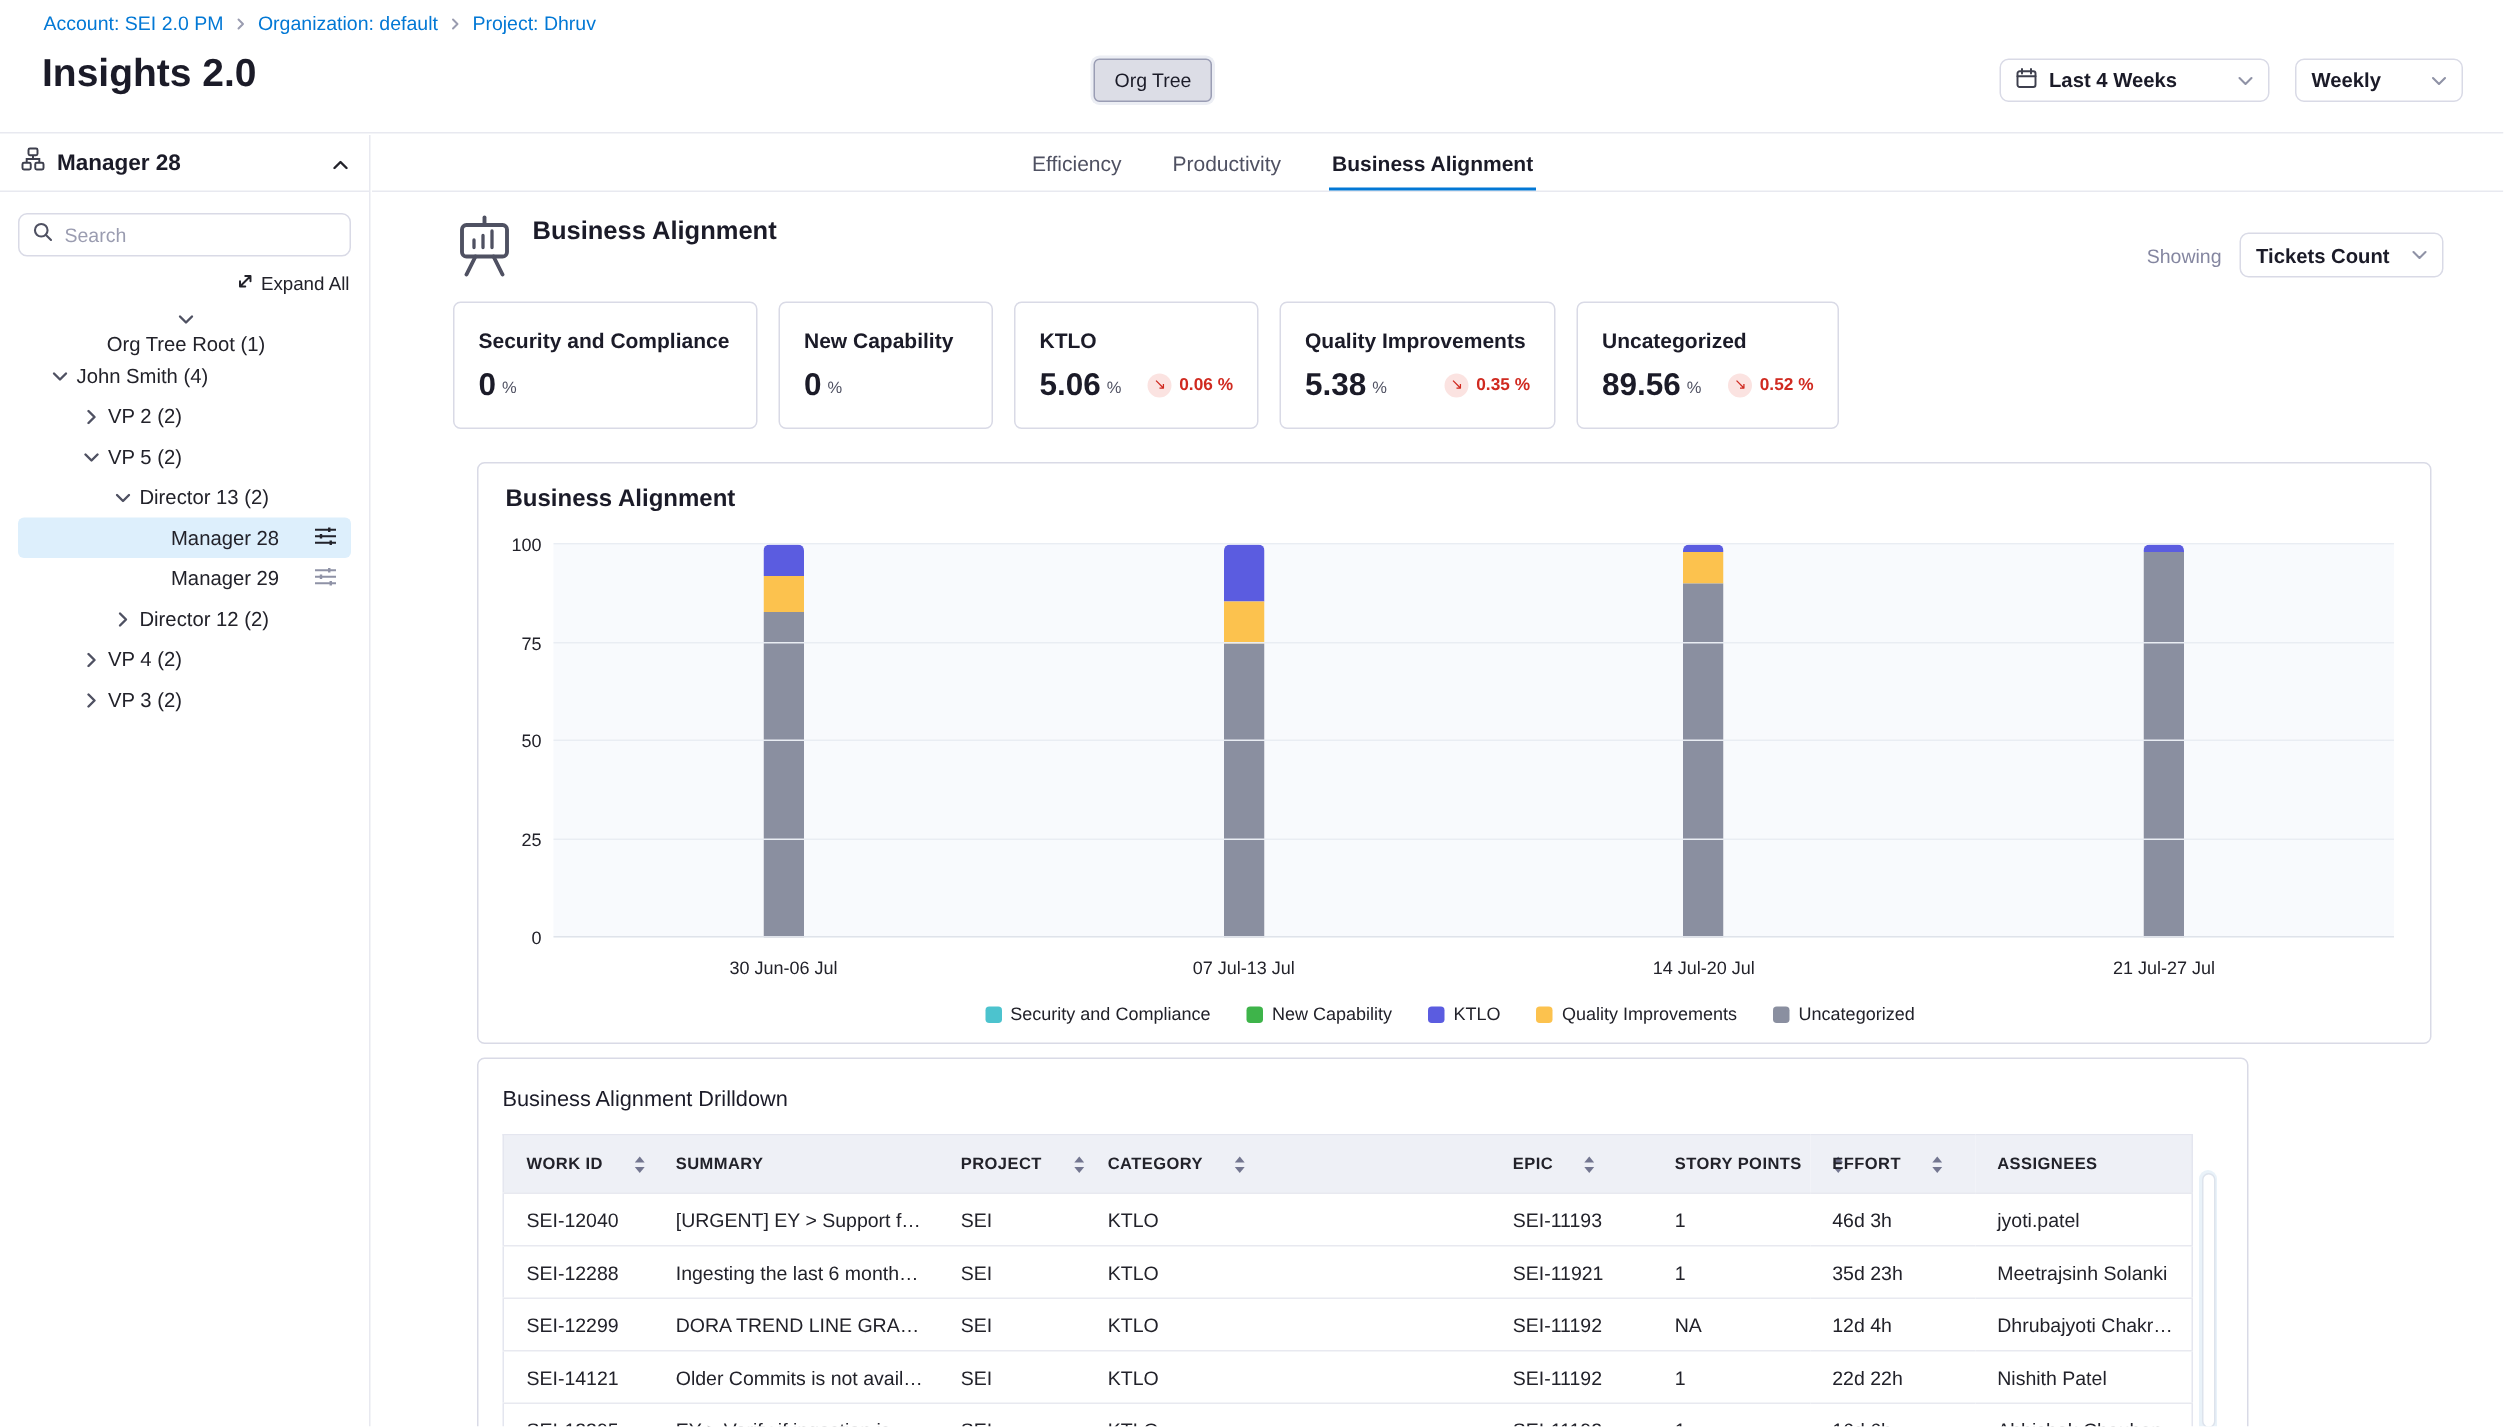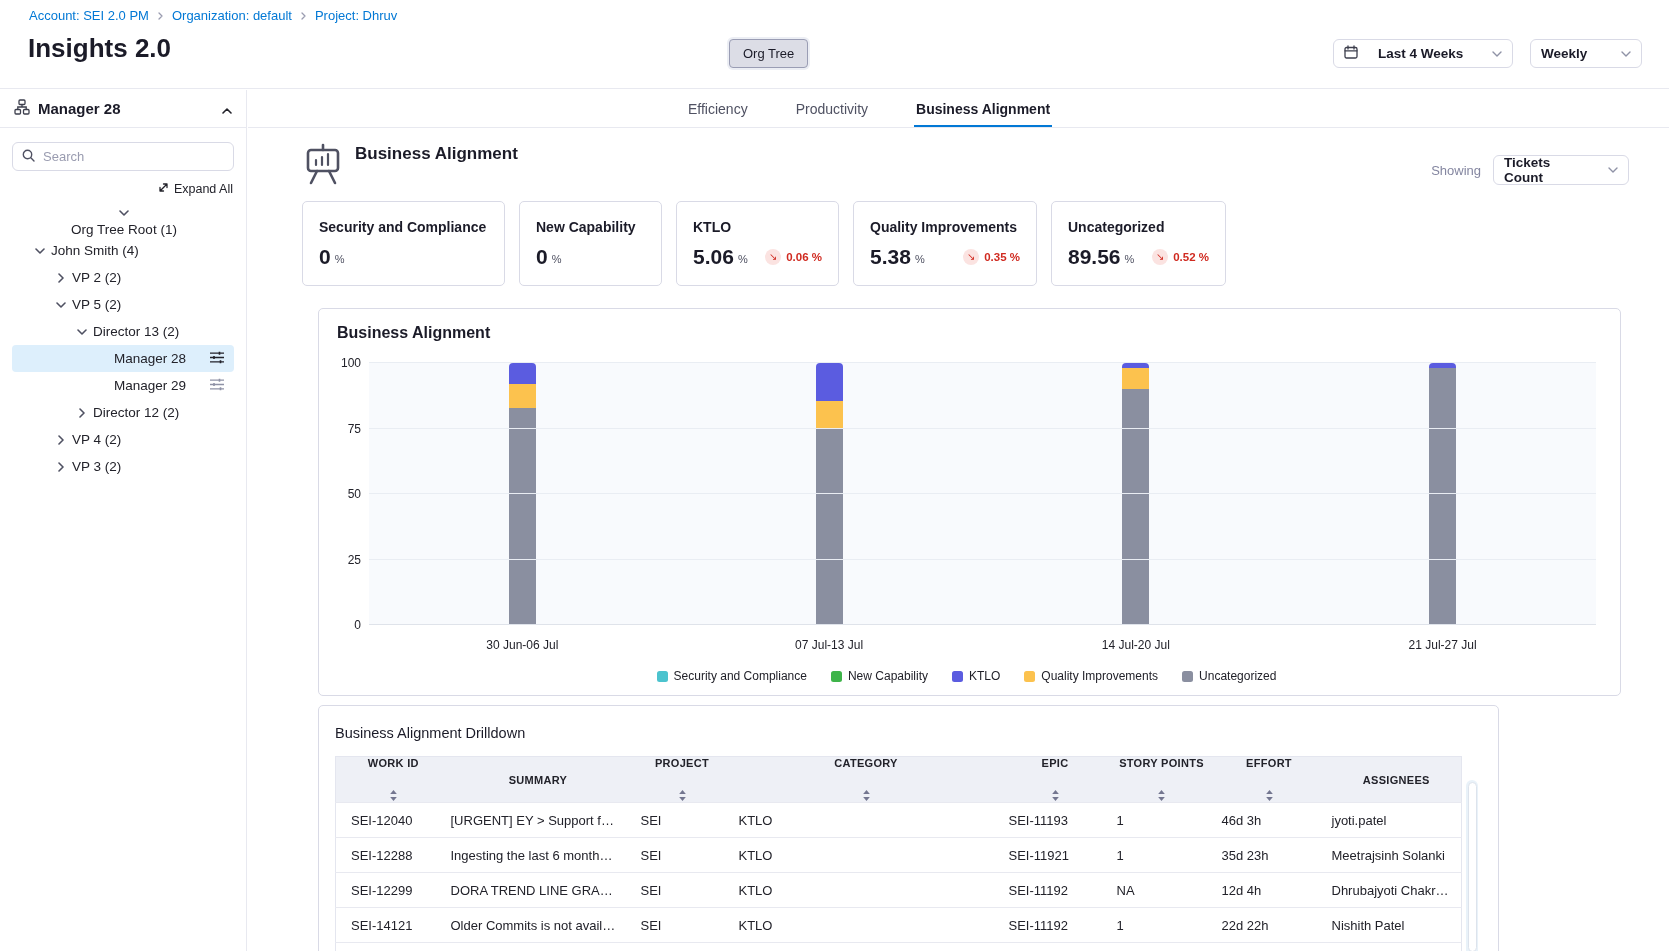"Last 4 Weeks" .select { gap: 20px -> 8px }
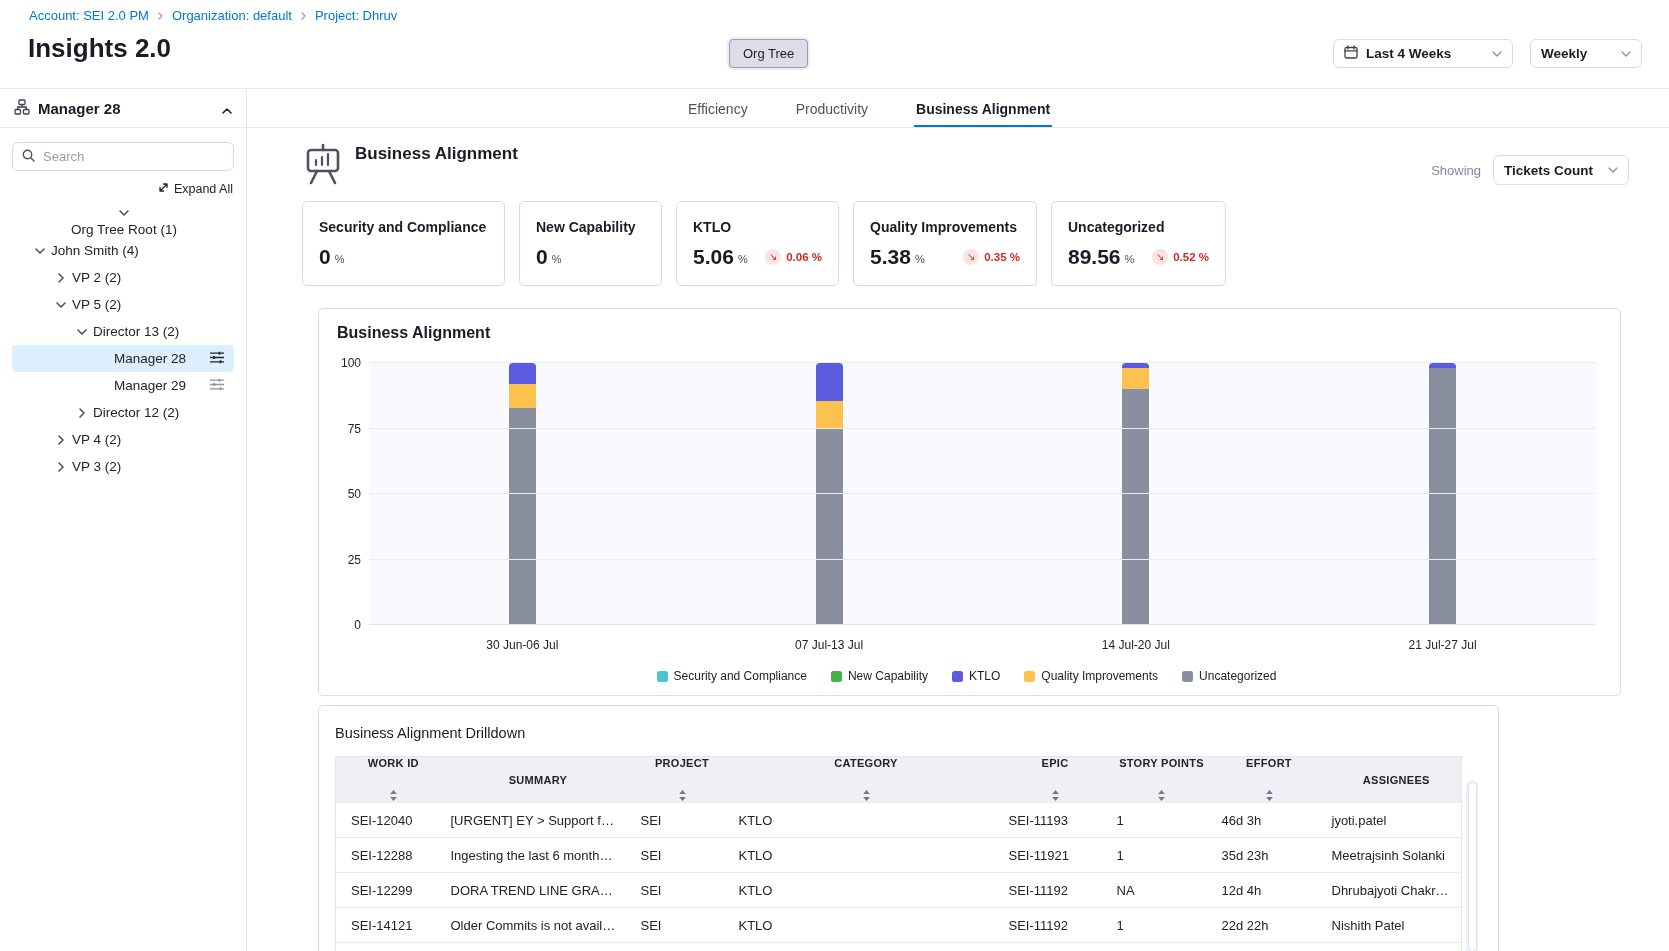"Efficiency" .tabs { gap: 44px -> 30px }
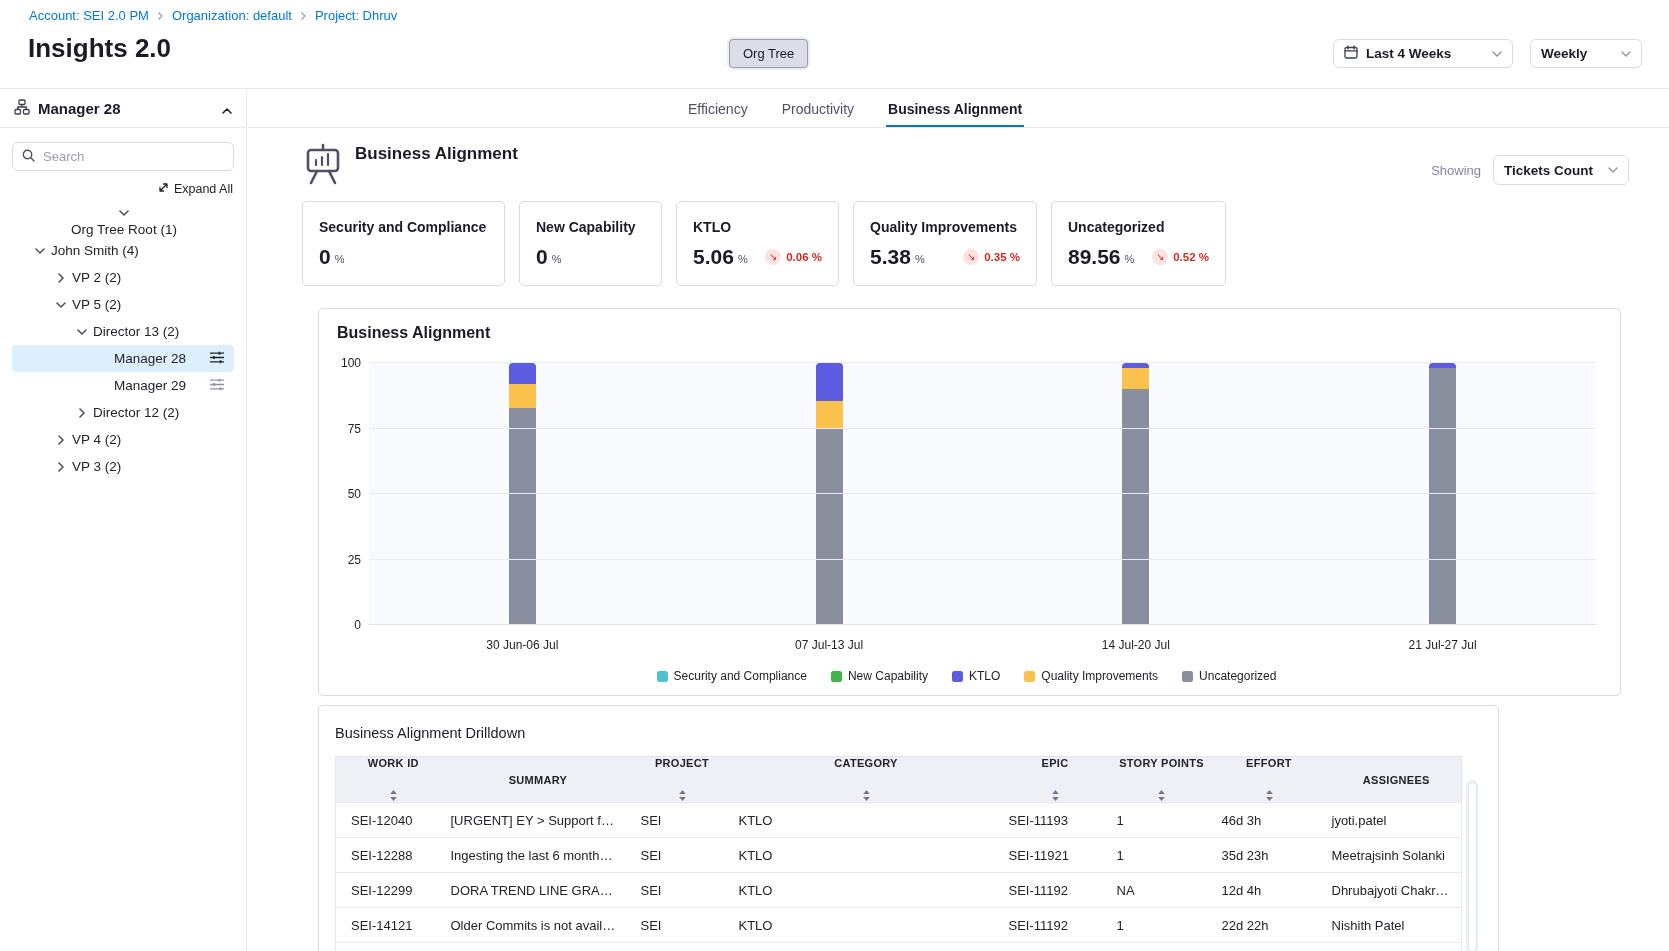"WORK ID" .dd-table th .th-inner { flex-direction: column -> none }
